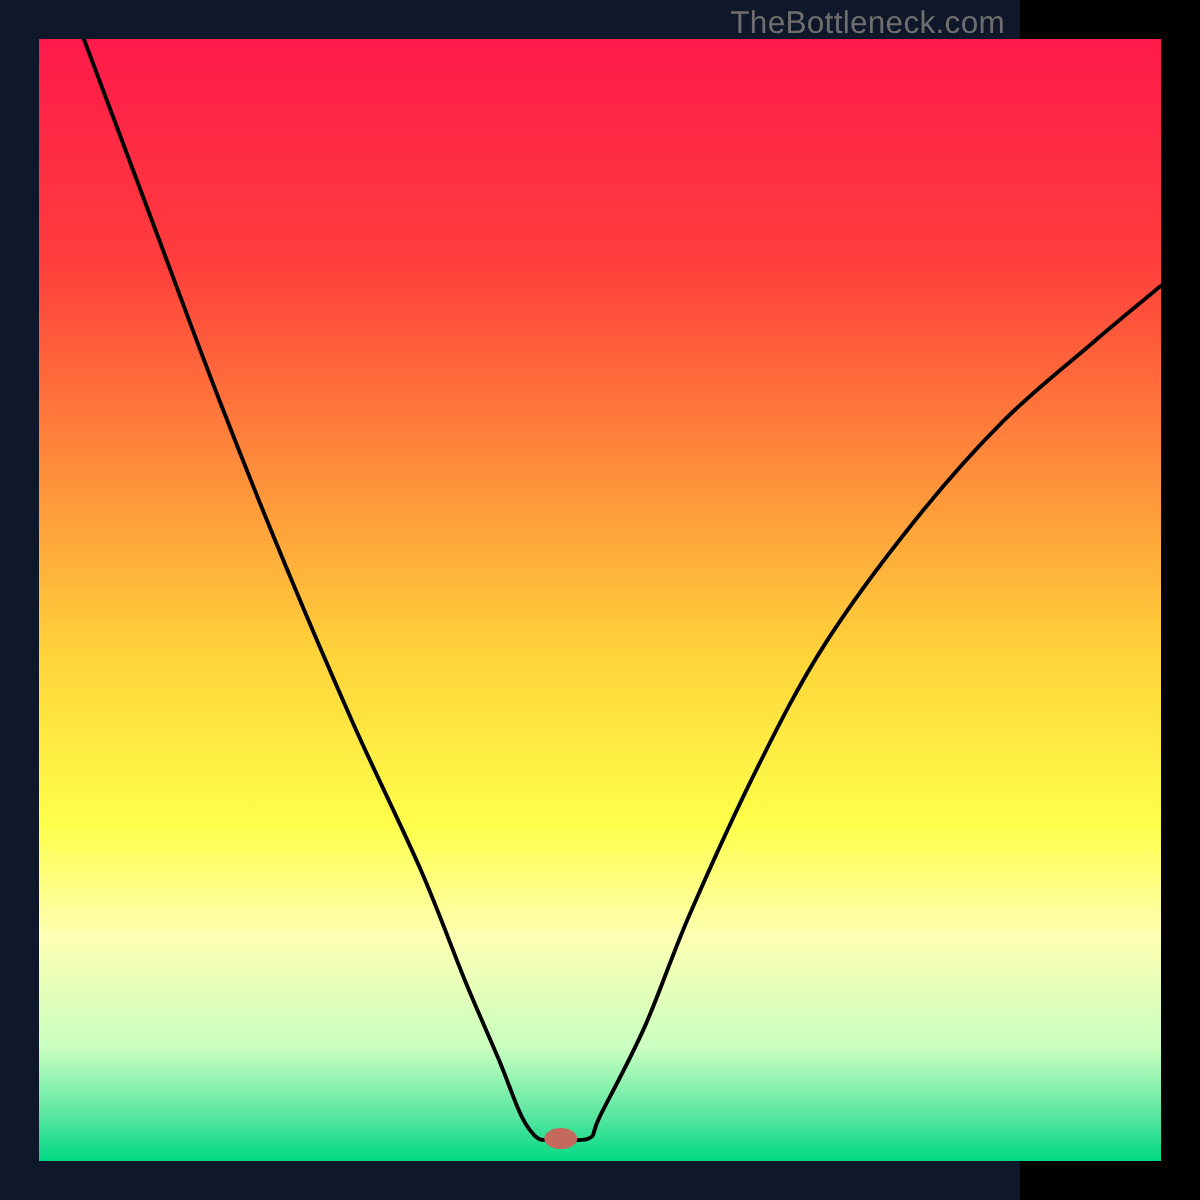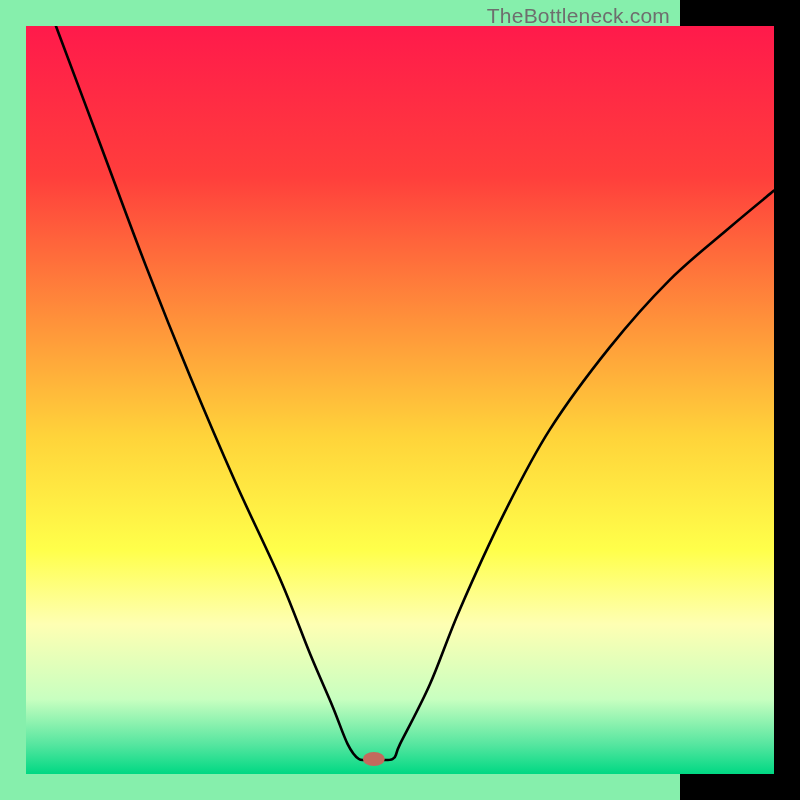"TheBottleneck.com" .frame { background: #86efac -> #0f172a }
